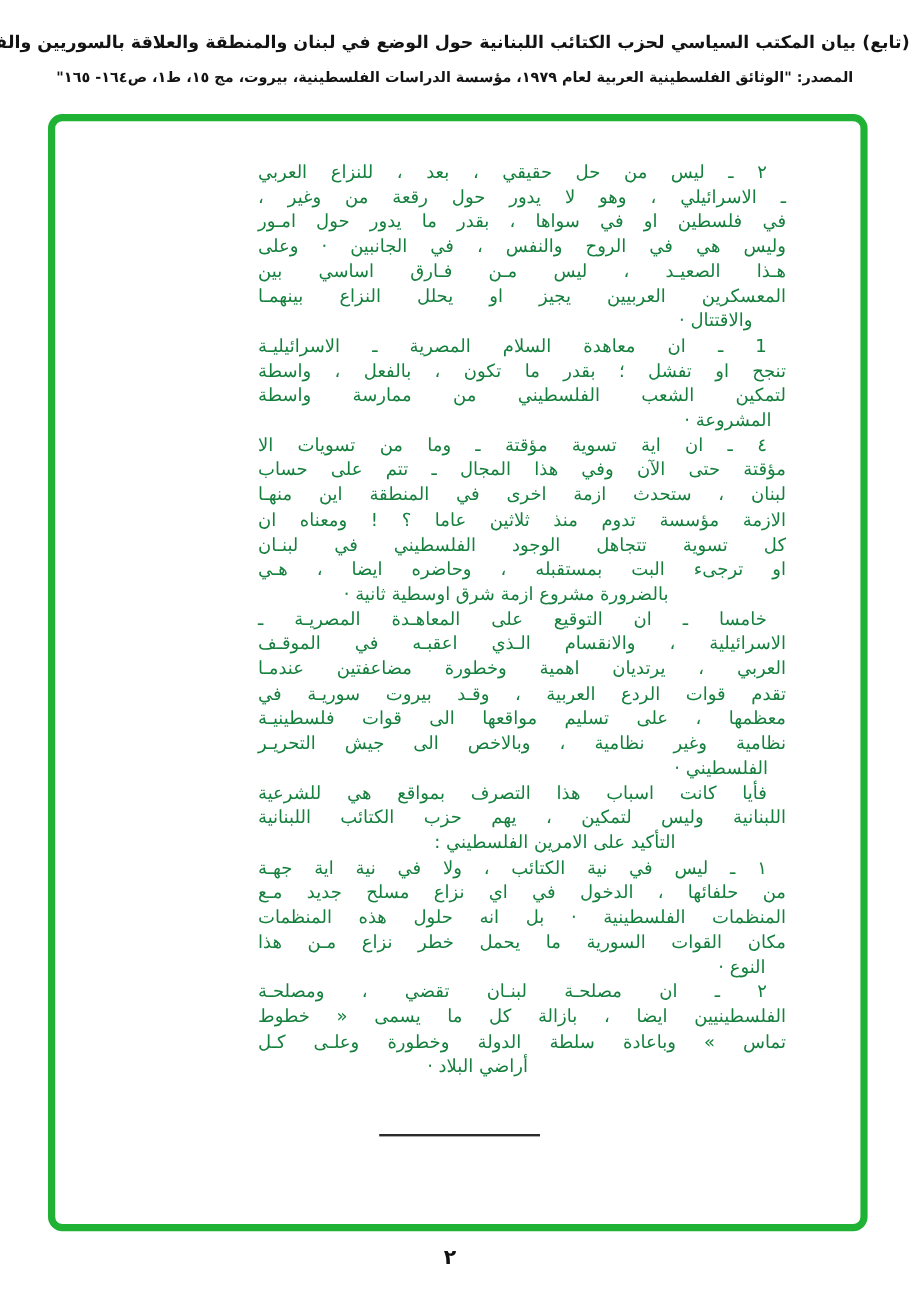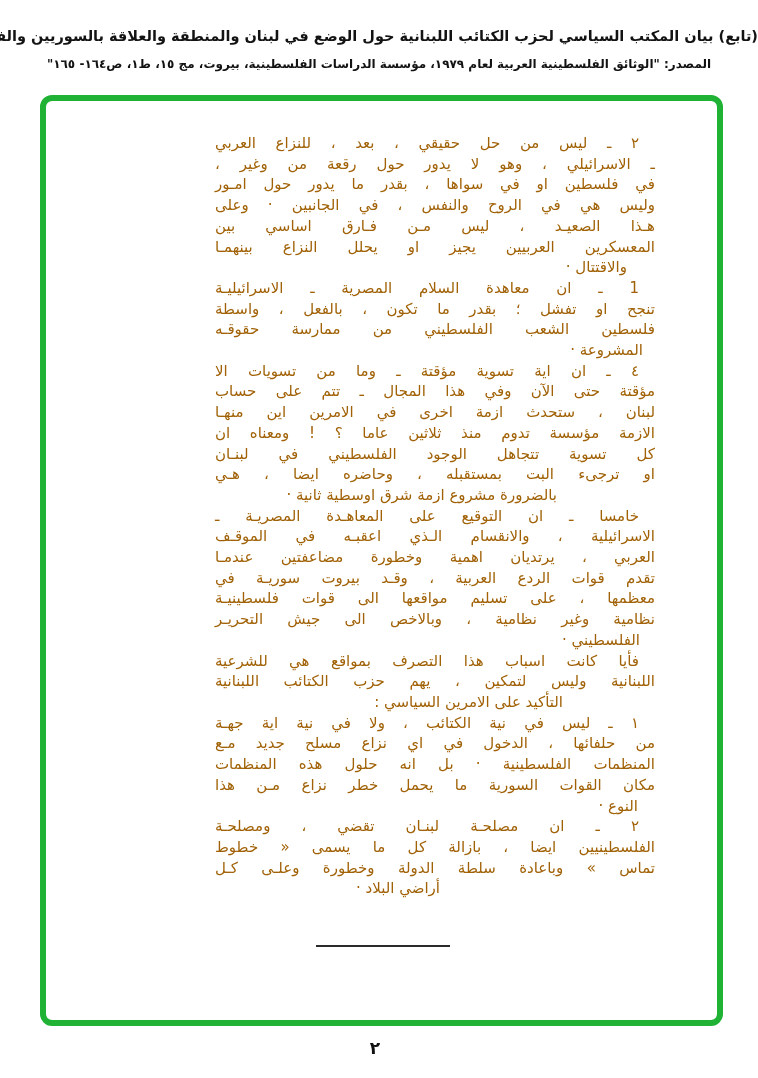"٢ ـ ليس من حل" .bodytext { color: #a16207 -> #15803d }
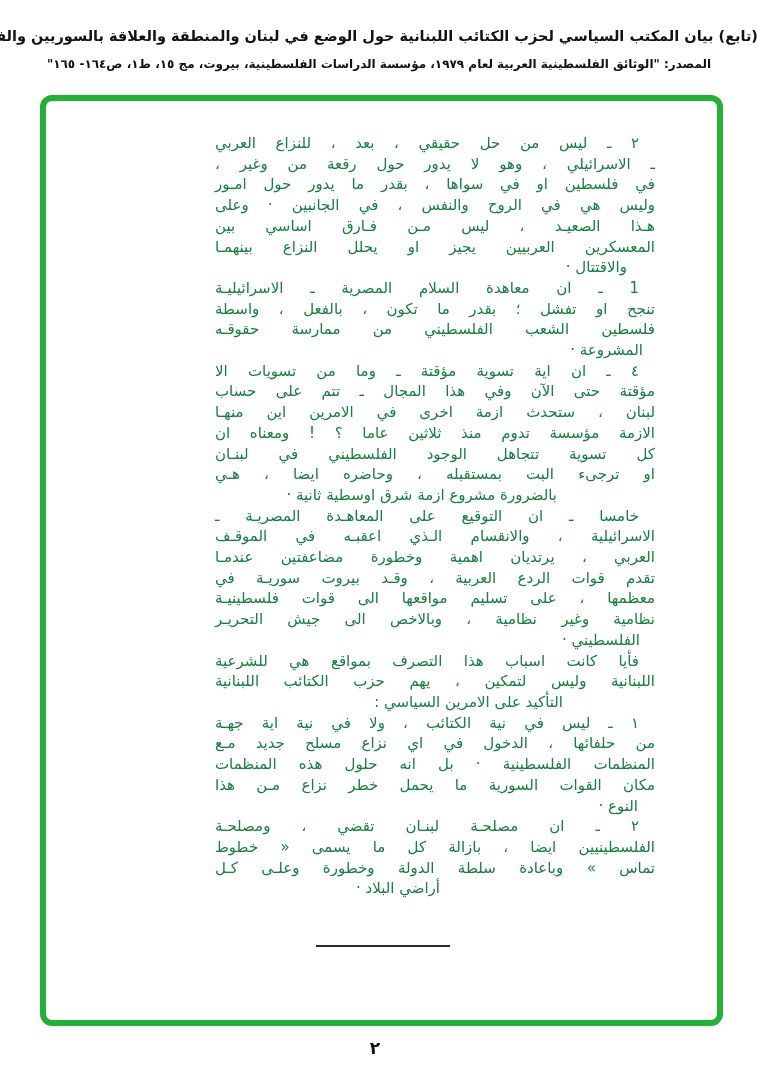"فلسطين الشعب الفلسطيني من ممارسة" div.line { text: فلسطين الشعب الفلسطيني من ممارسة حقوقـه -> لتمكين الشعب الفلسطيني من ممارسة واسطة }
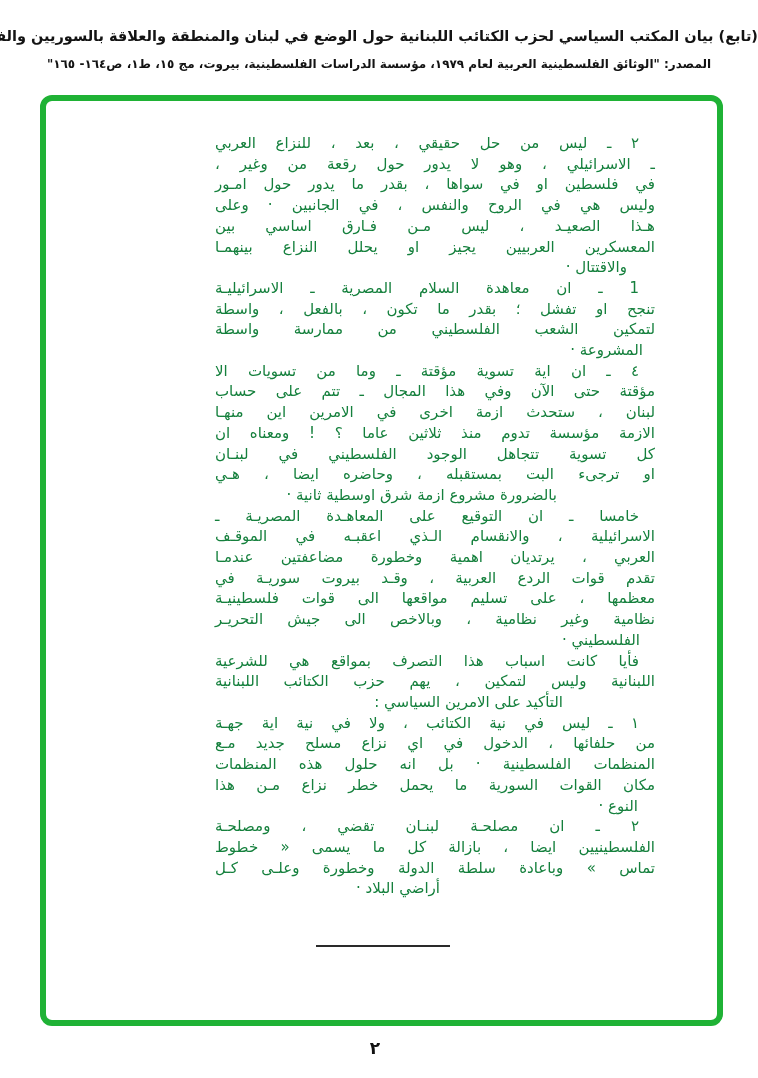"لبنان ، ستحدث ازمة اخرى" div.line { text: الامرين -> المنطقة }
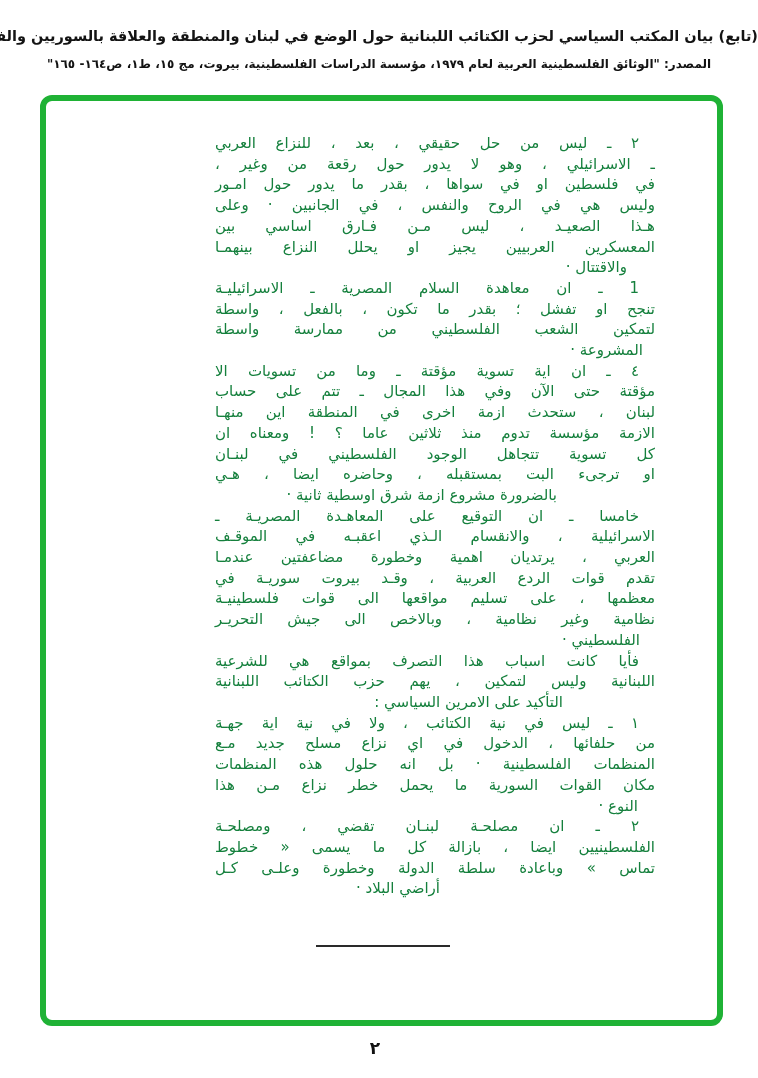"التأكيد على الامرين السياسي :" div.line { text: السياسي -> الفلسطيني }
